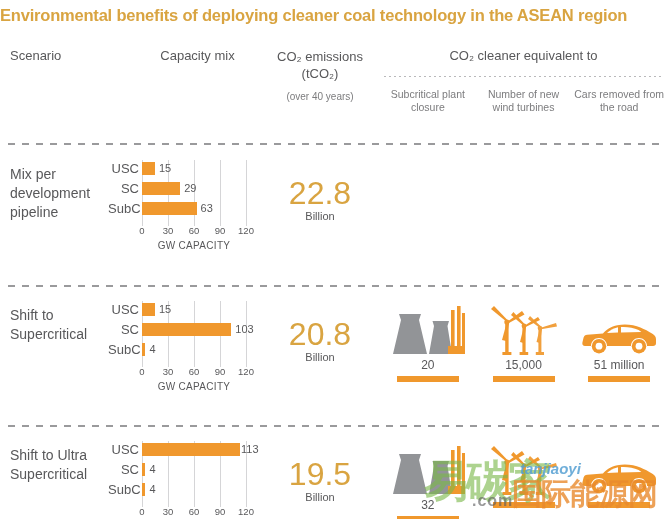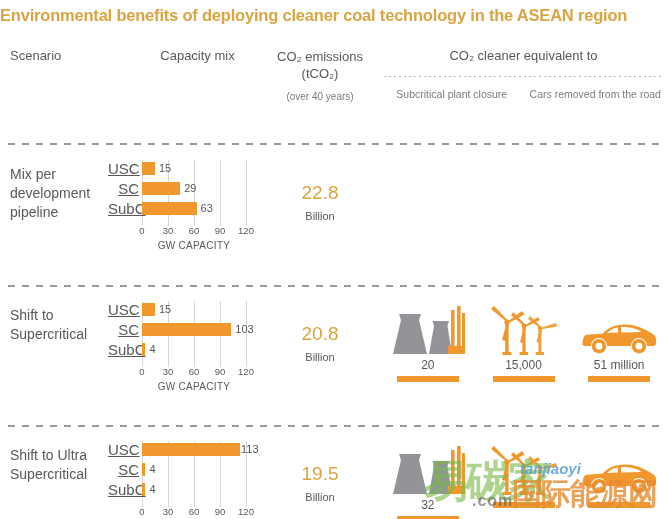"Number of new wind turbines" div.sub-hdr { html: none -> <div>Number of new wind turbines</div> }
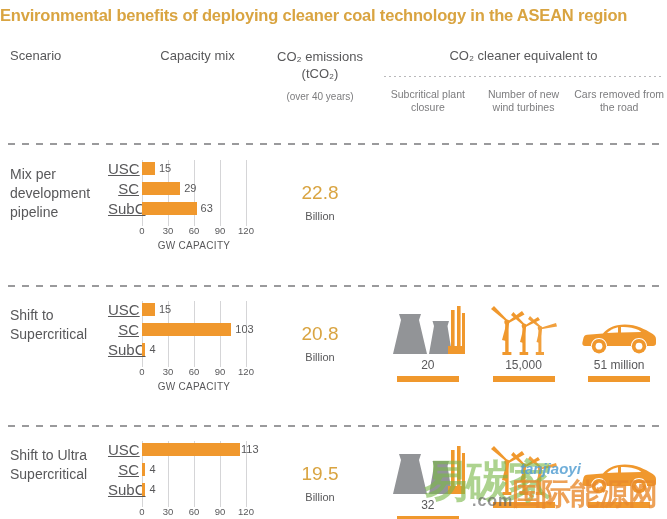"USC" .bar-cat { font-size: 15px -> 13px; text-decoration: underline -> none }
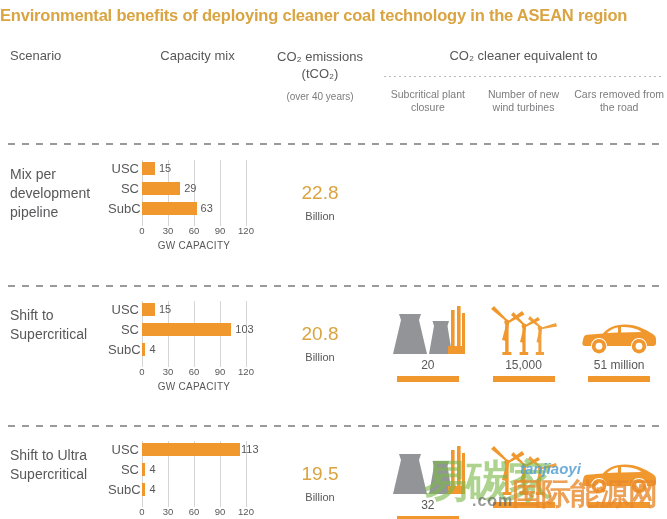"22.8" .co2-num { font-size: 19px -> 32px }
